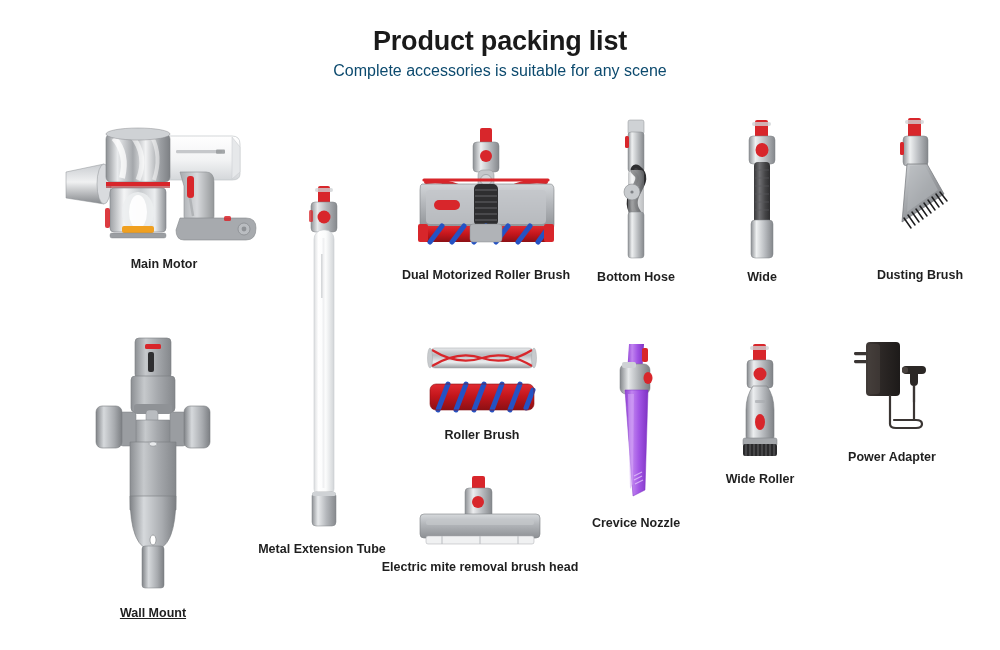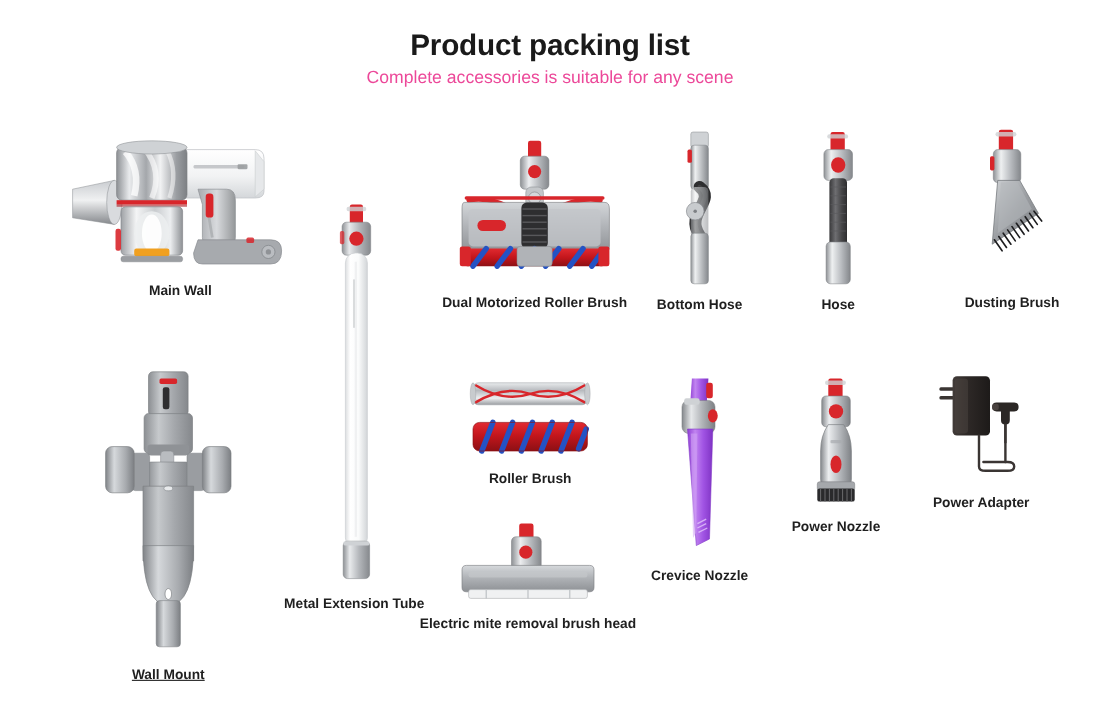"Complete accessories is suitable for" .page-subtitle { color: #ec4899 -> #0c4a6e }
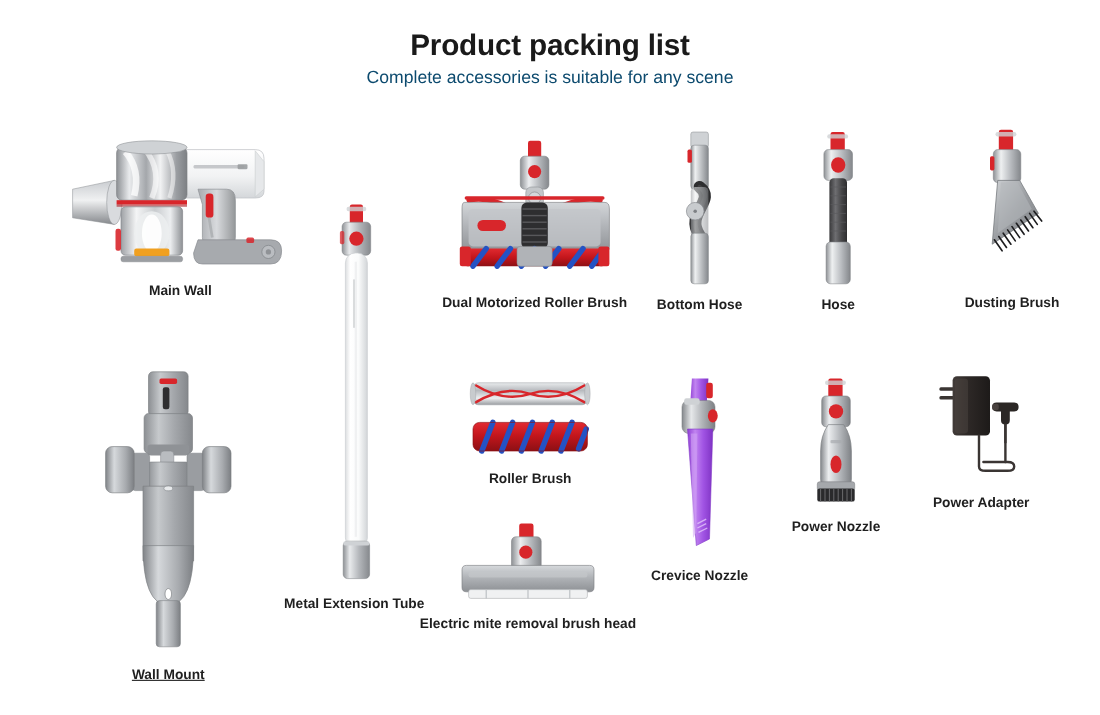"Main Wall" div.item-label { text: Wall -> Motor }
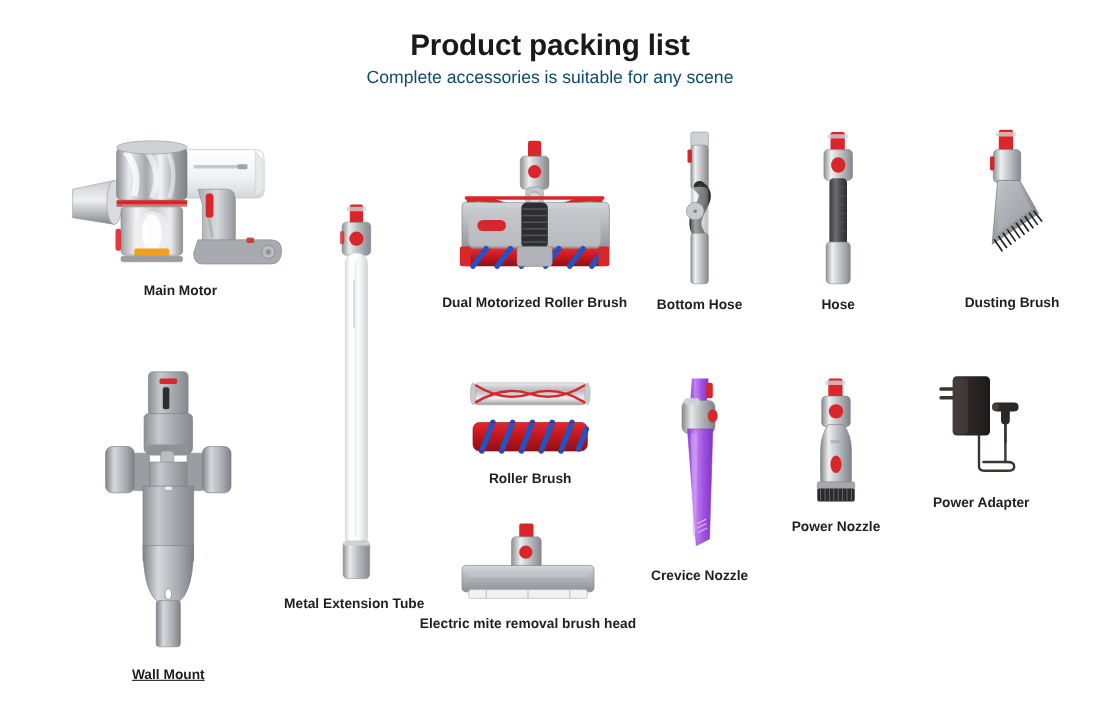"Hose" div.item-label { text: Hose -> Wide }
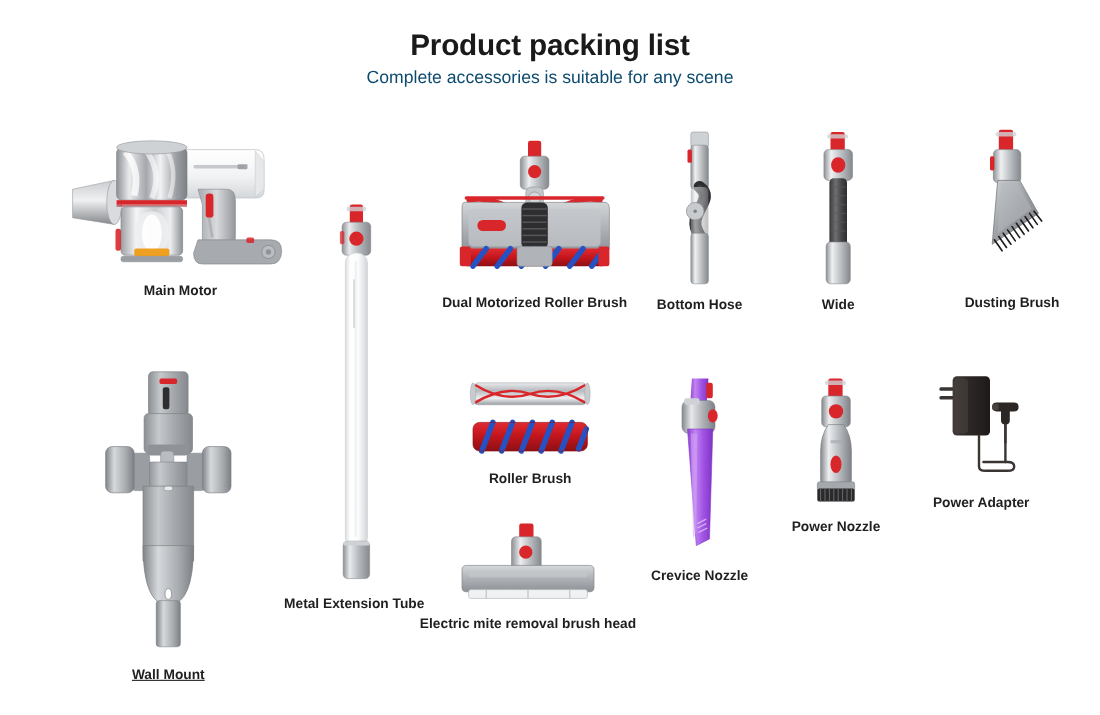"Power Nozzle" div.item-label { text: Power Nozzle -> Wide Roller }
